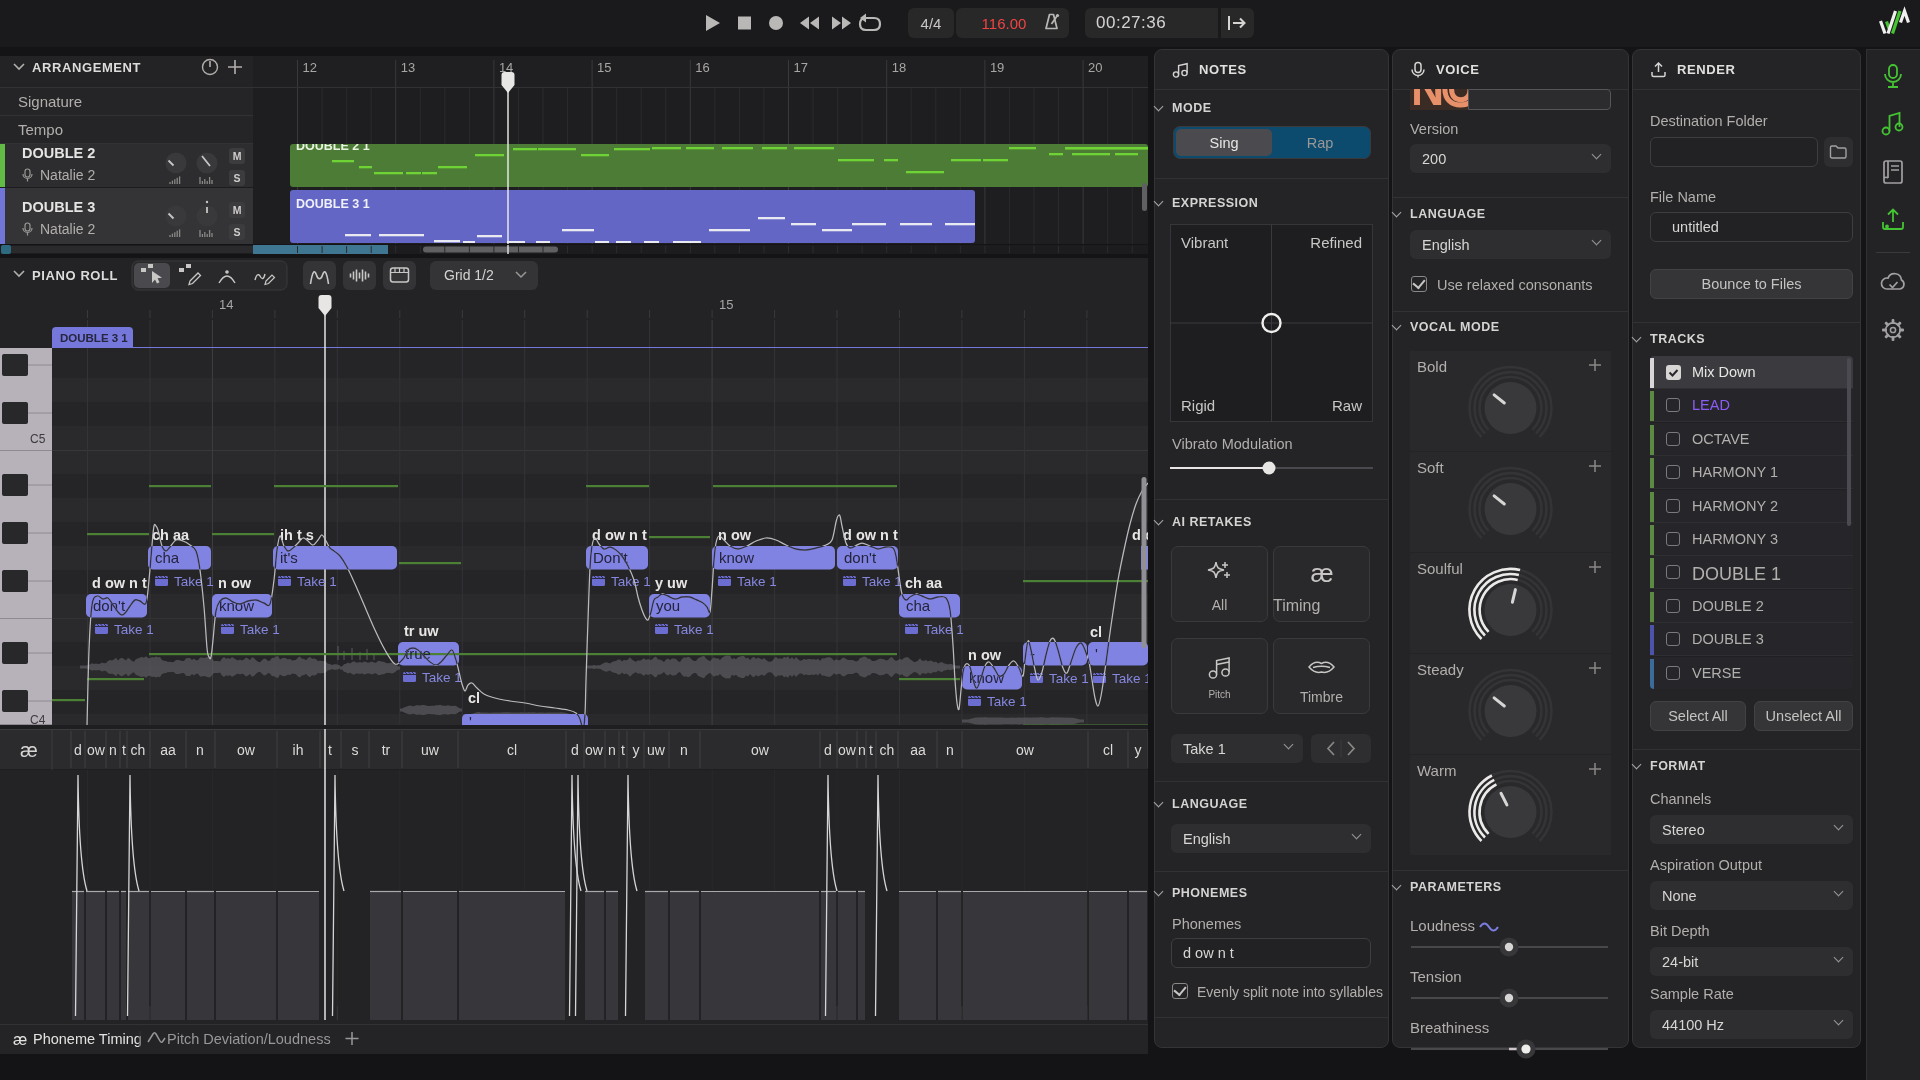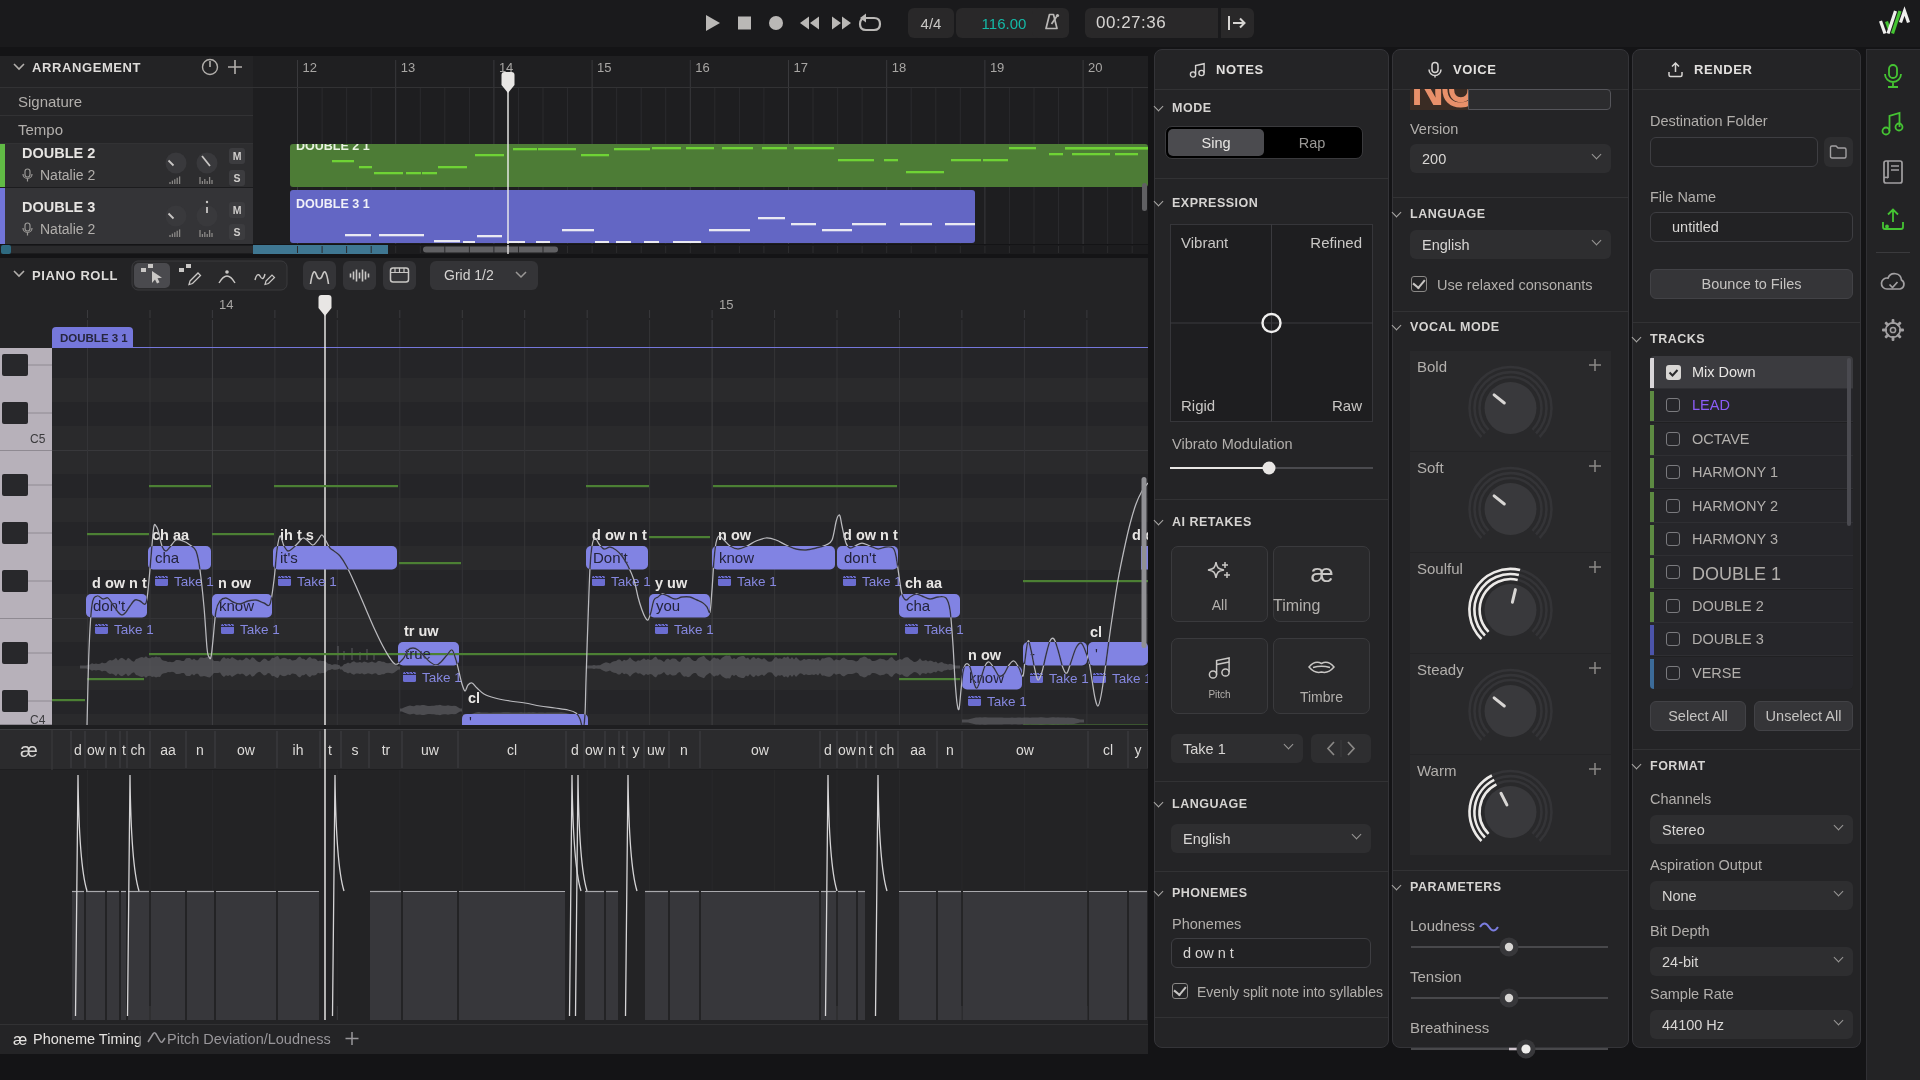"116.00" div.abs { color: #14b8a6 -> #ef4444 }
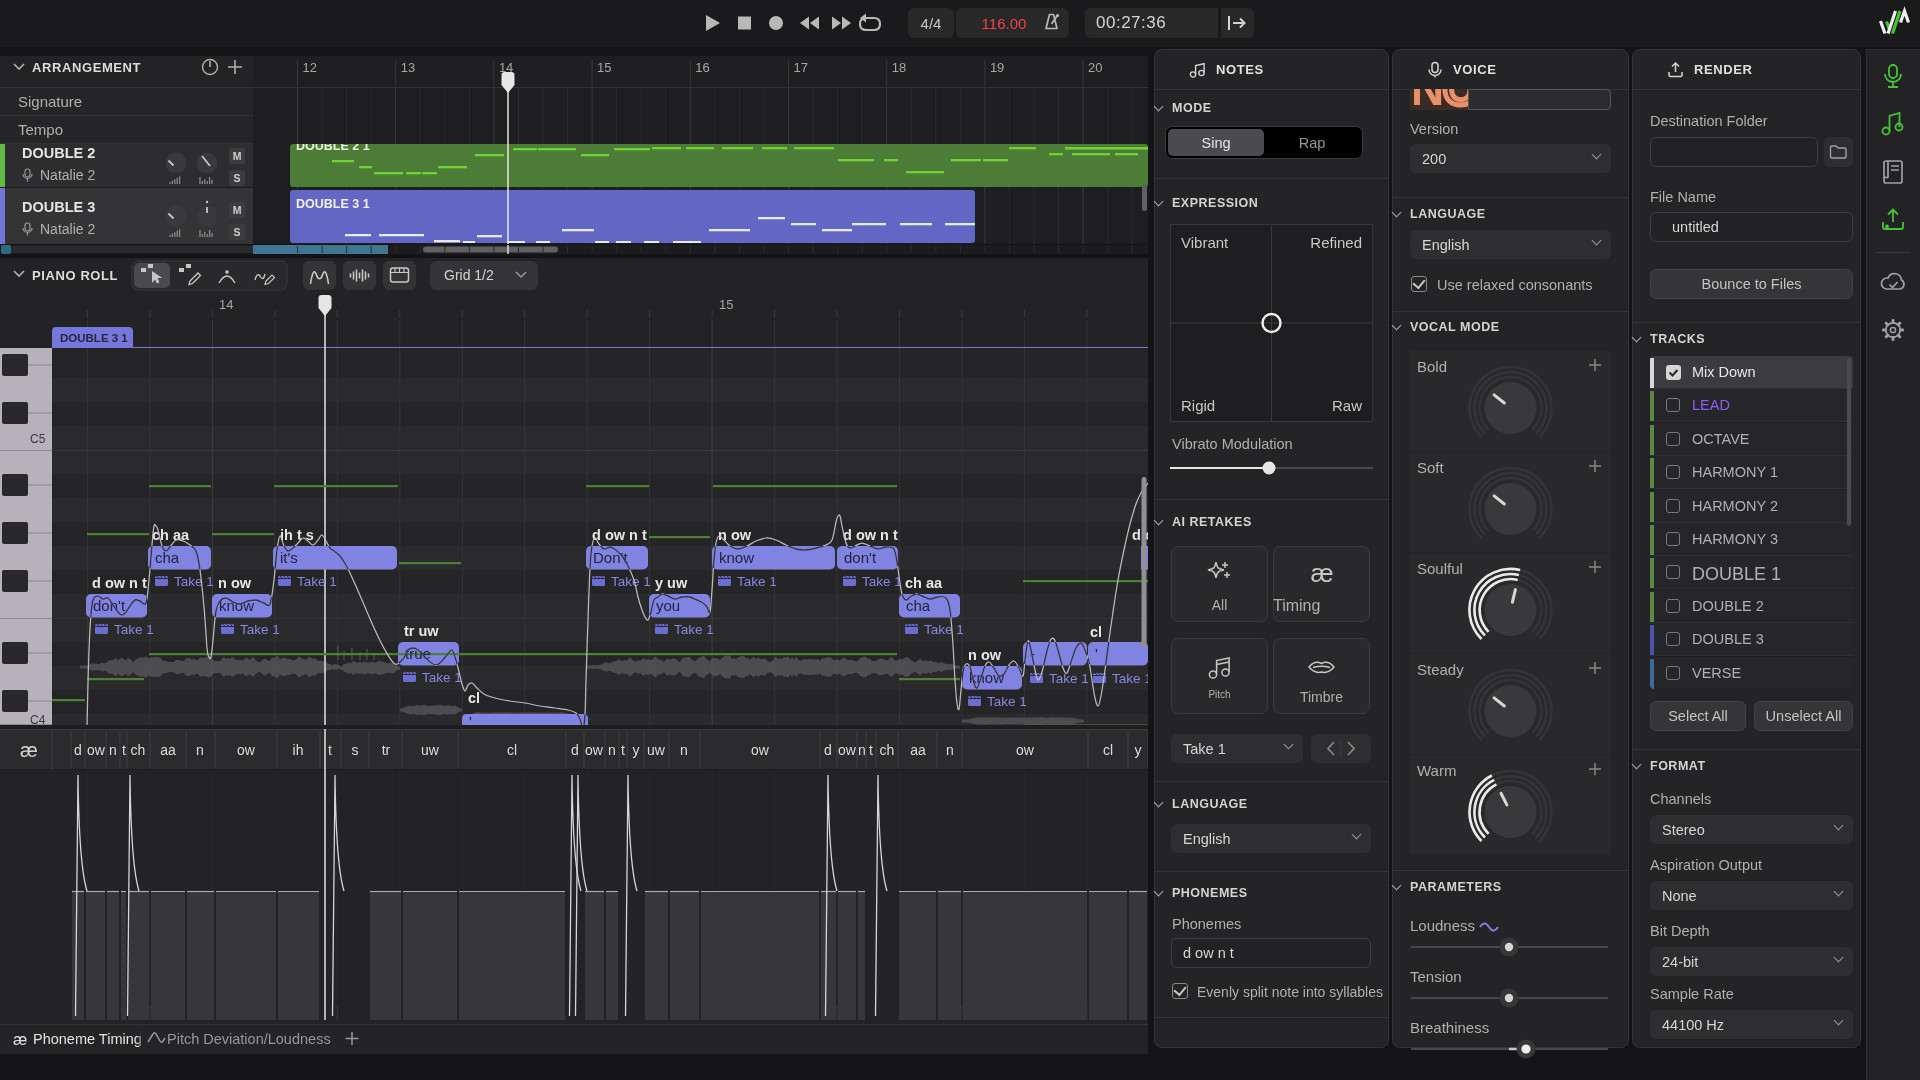"NOTES" .phead { padding-left: 34px -> 17px }
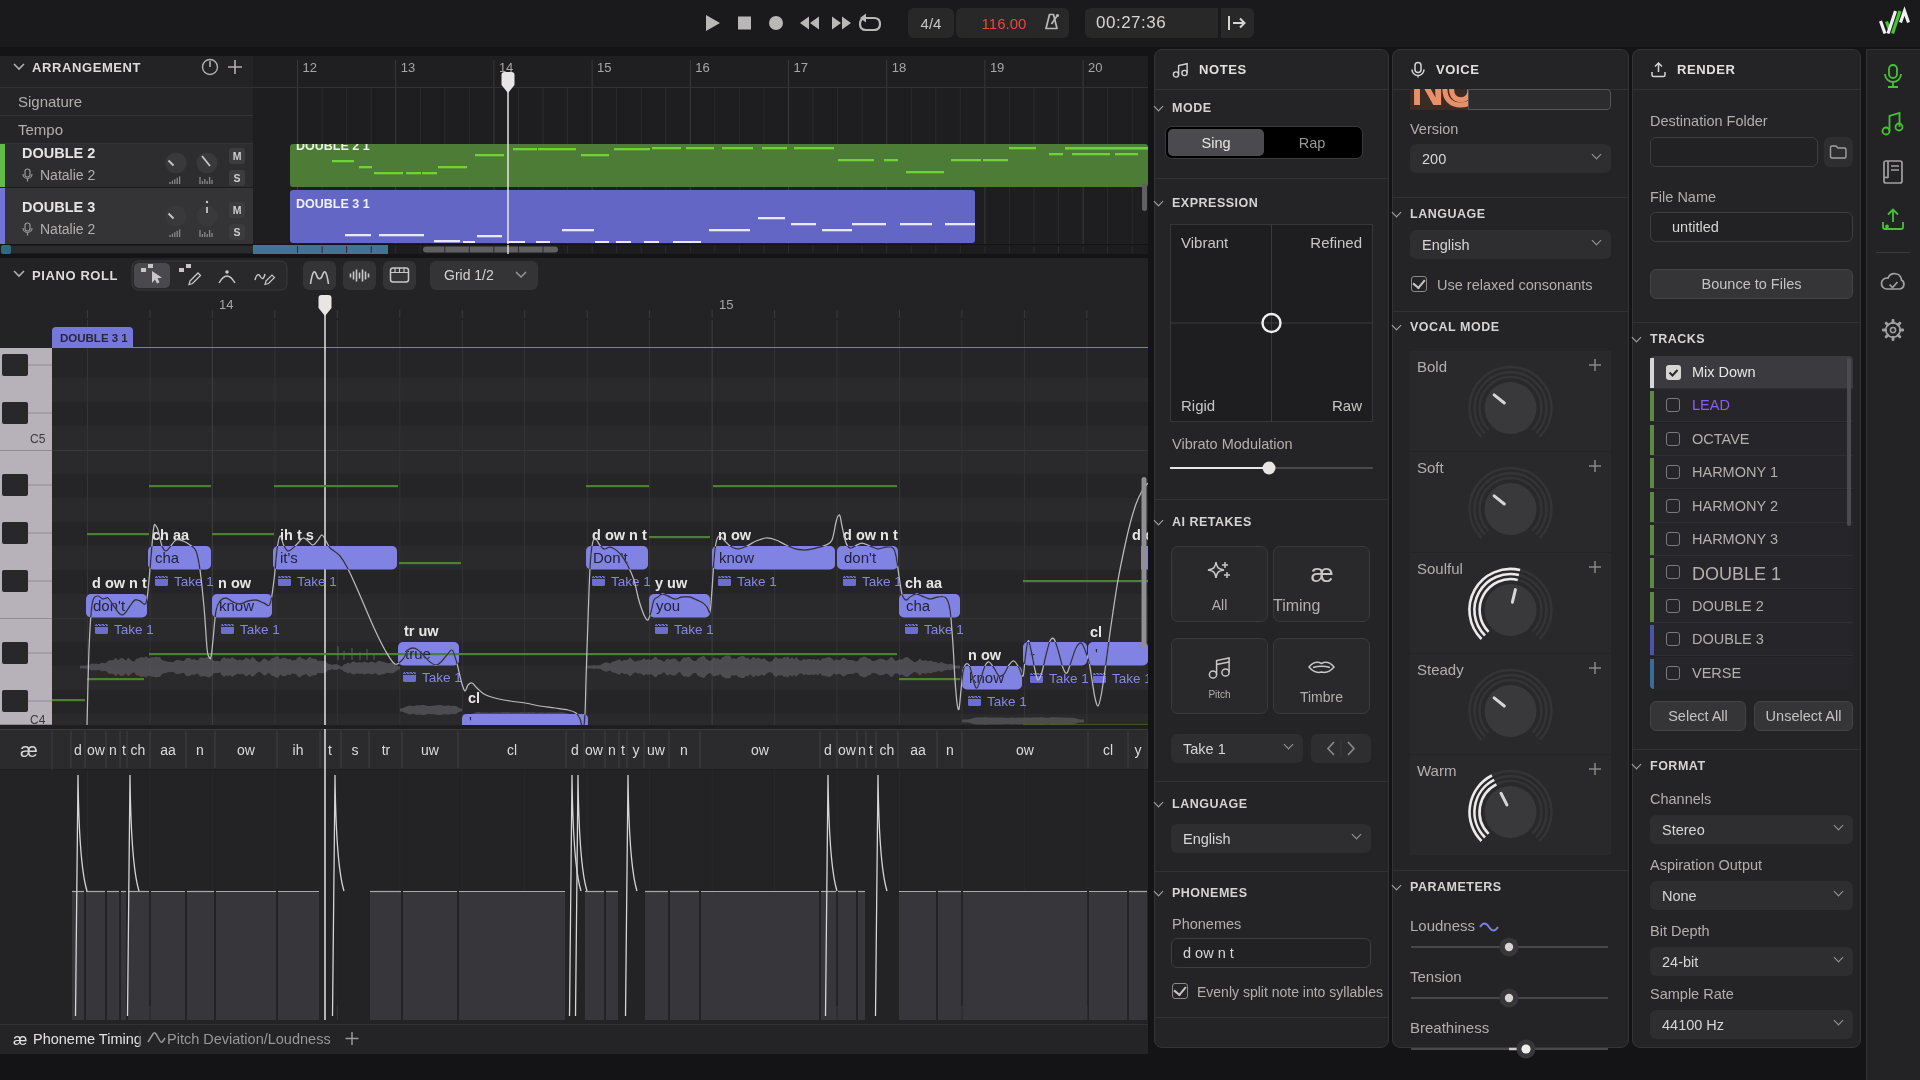"Sing" div.abs { background: #000000 -> #0c4a6e; left: 10px -> 18px }
